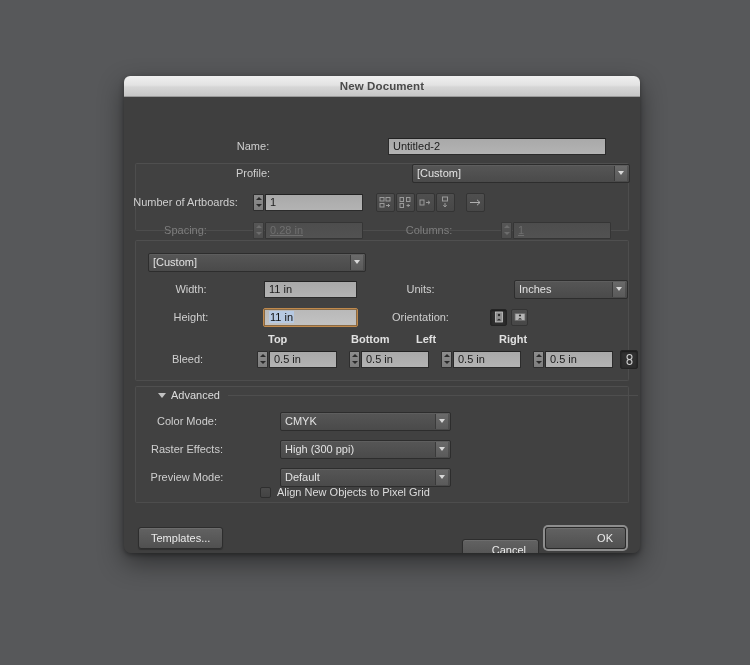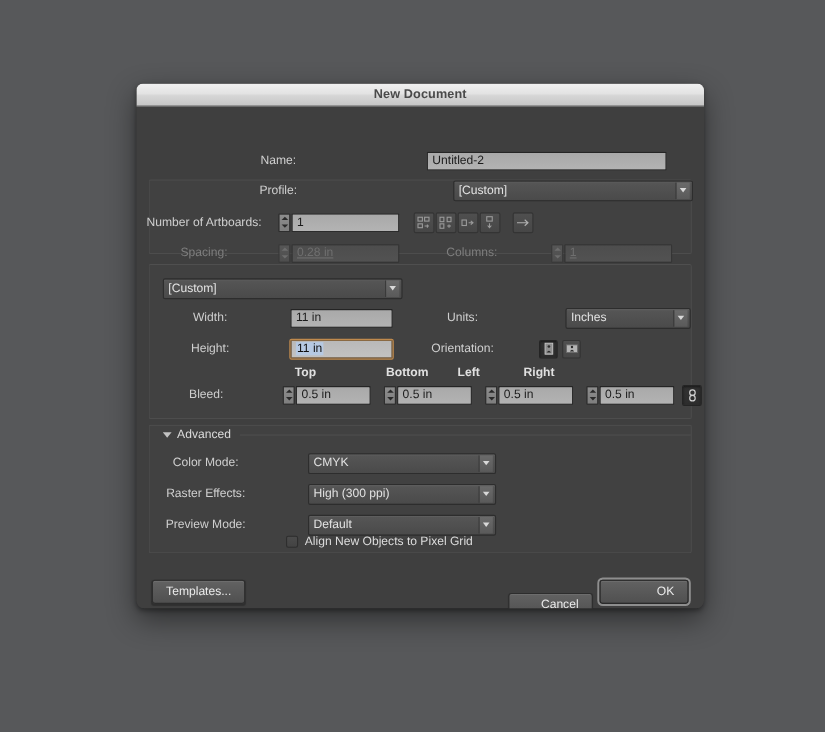"Left" div.colhdr { width: 60px -> 83px }
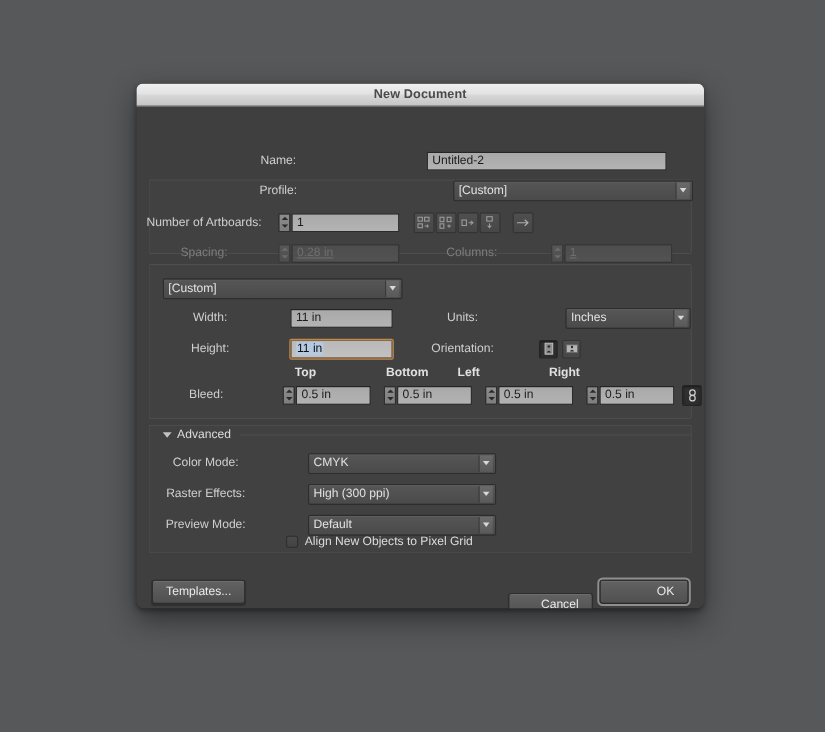"Advanced" div { left: 24px -> 34px }
